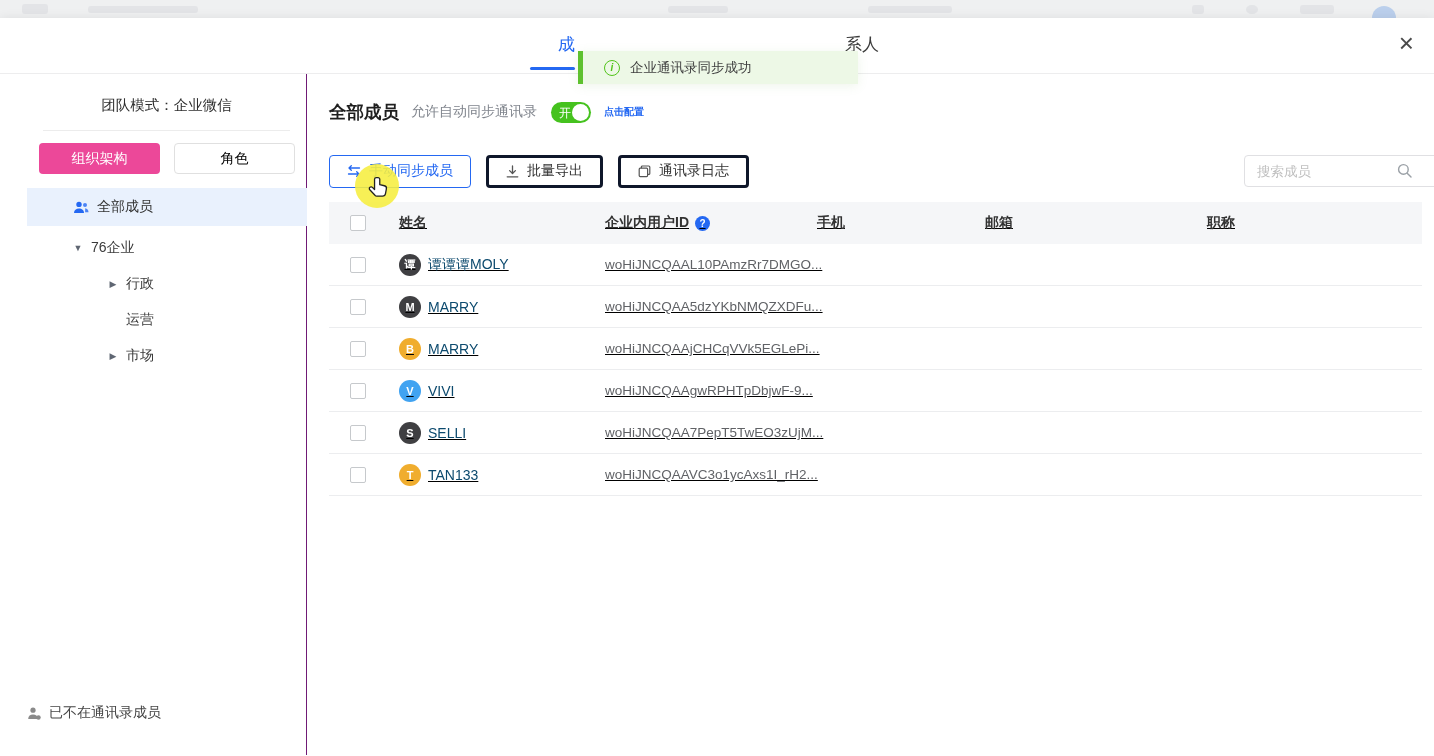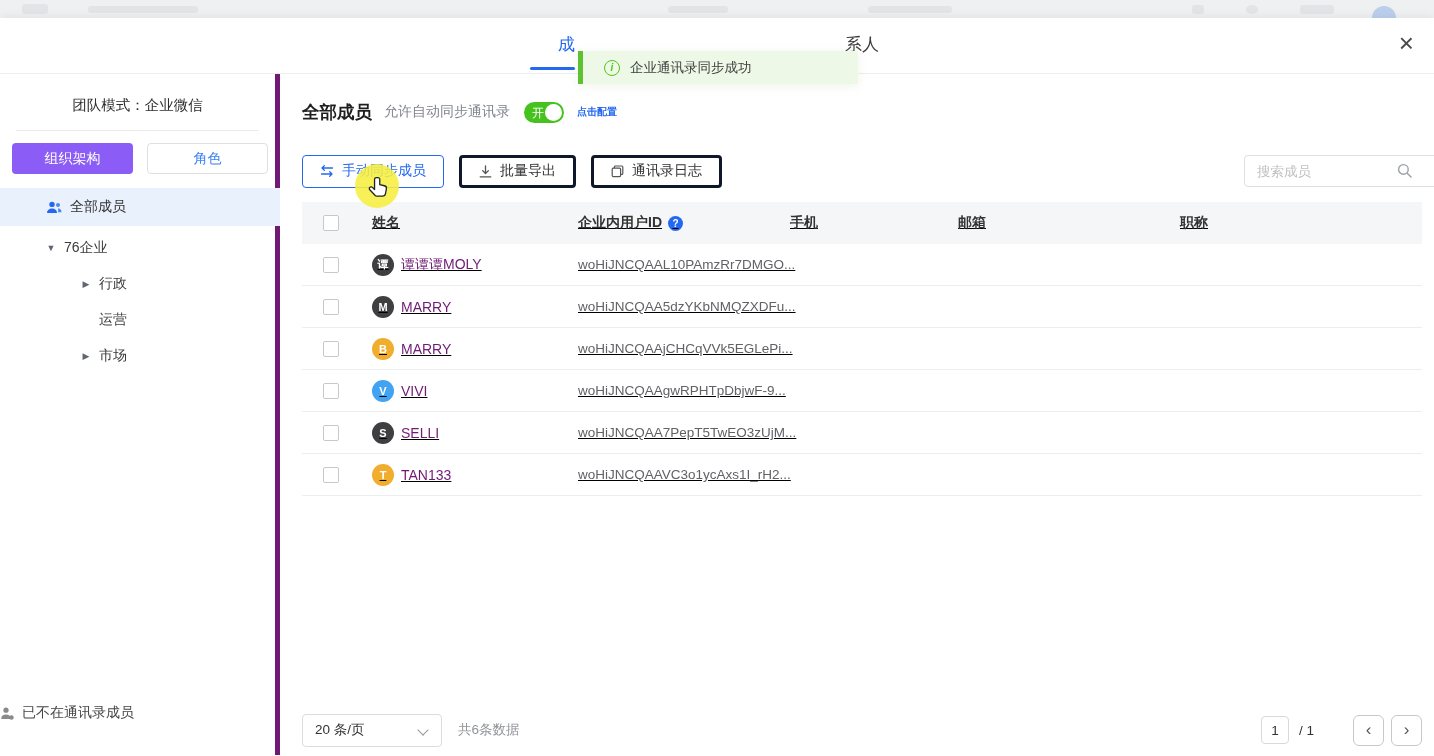"团队模式：企业微信" .sidebar { border-right: 5px solid #701a75 -> 1px solid #701a75; margin-left: none -> 27px }
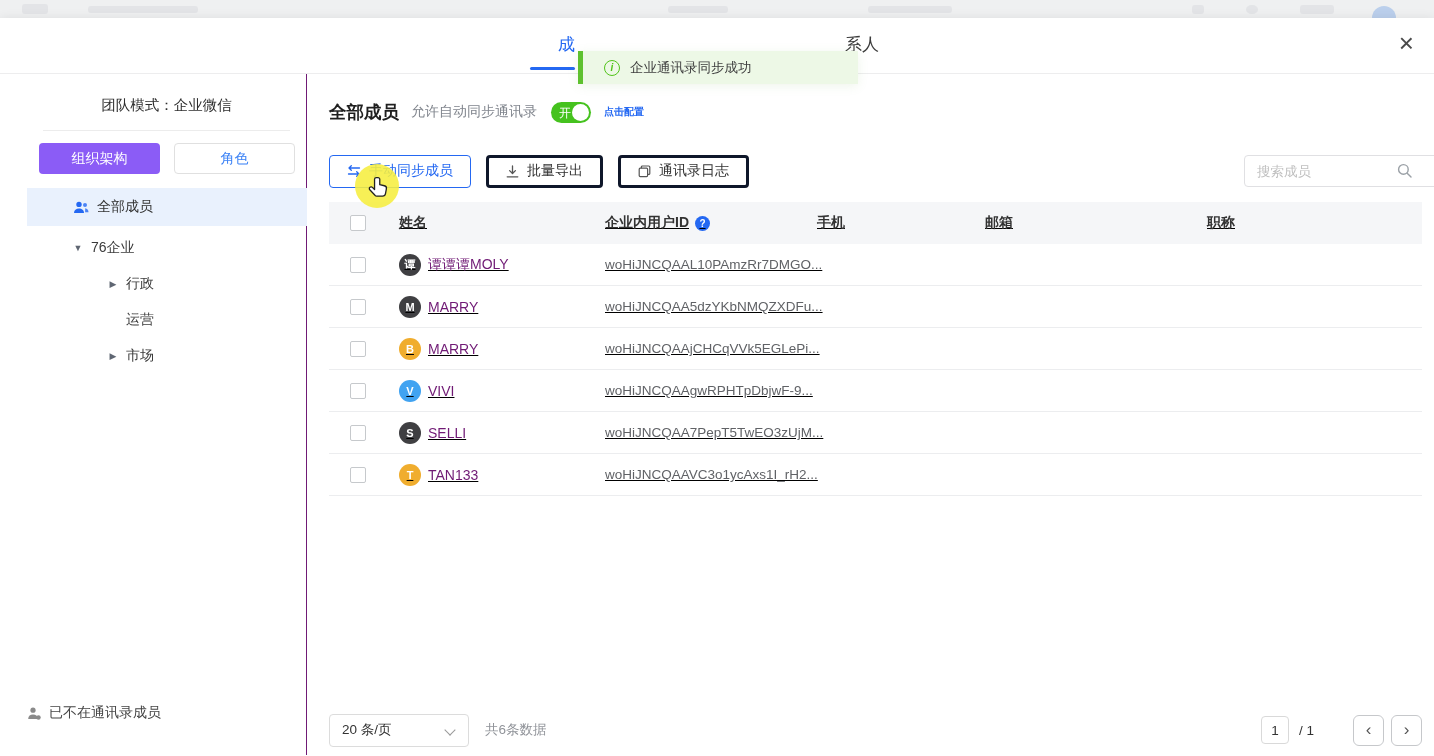"组织架构" .org-btn { background: #8b5cf6 -> #ec4899 }
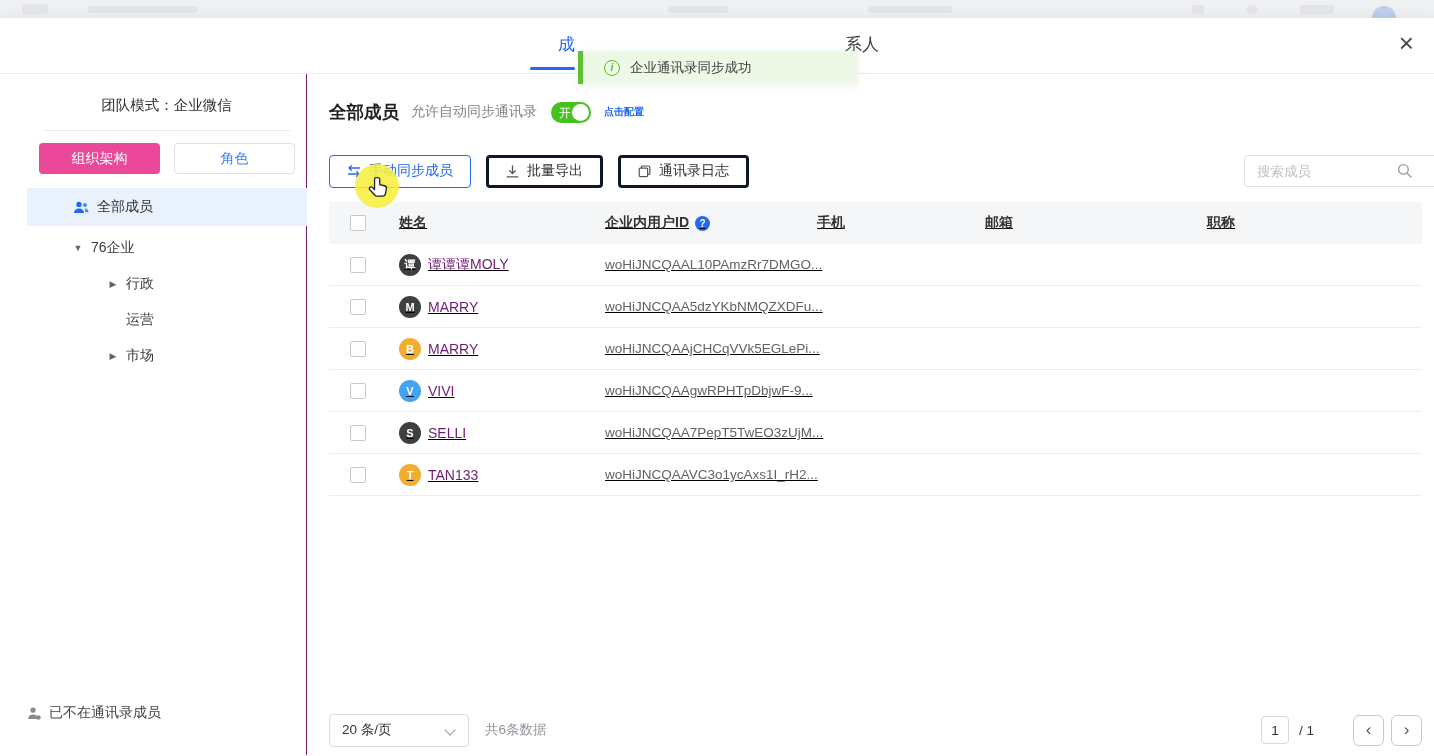"角色" .role-btn { color: #3b82f6 -> #000000 }
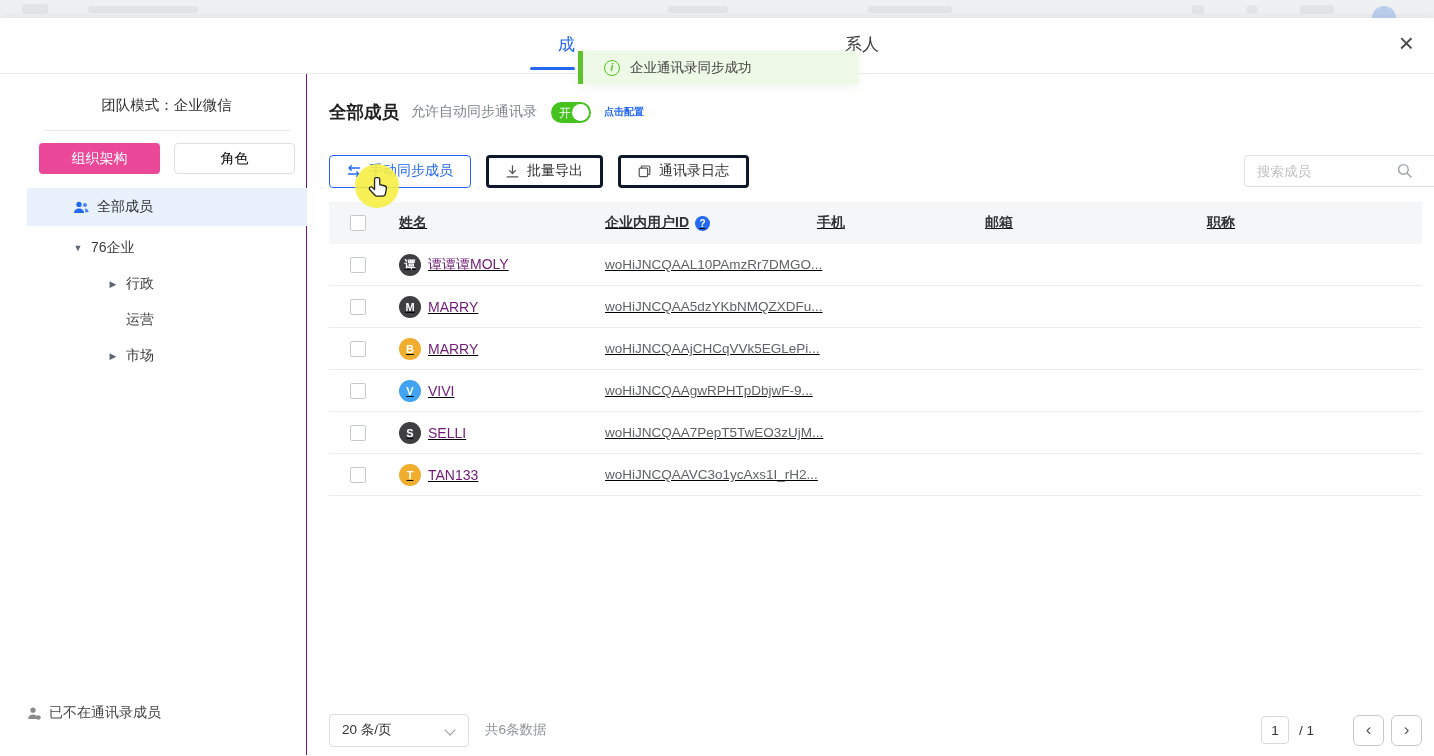"谭谭谭MOLY" .name-text { color: #701a75 -> #0c4a6e }
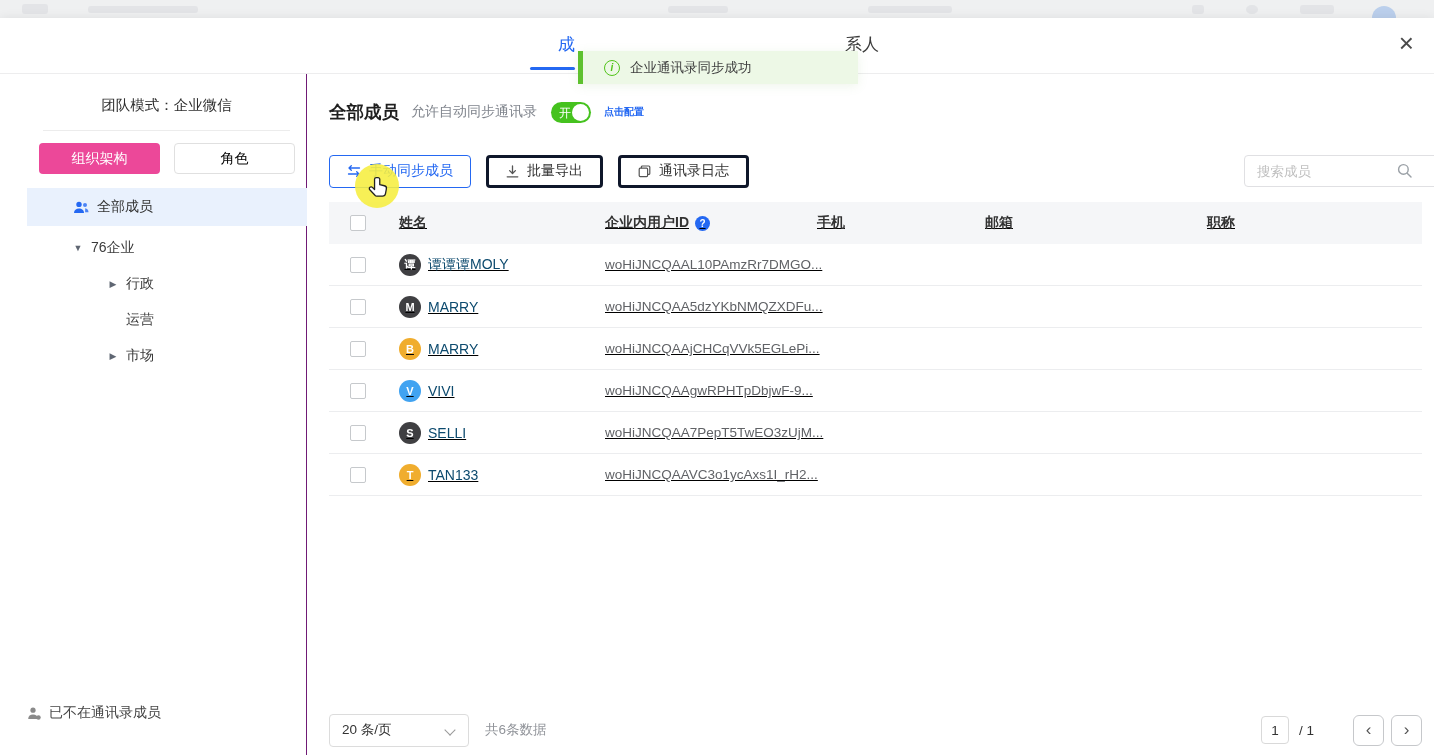"20 条/页" div.list-footer { html: <div> <div> <span>20 条/页</span> <span></span> </div> <span>共6条数据</span> <div> <div>1</div> <span>/ 1</span> <span></span> <button>‹</button> <button>›</button> </div> </div> -> none }
